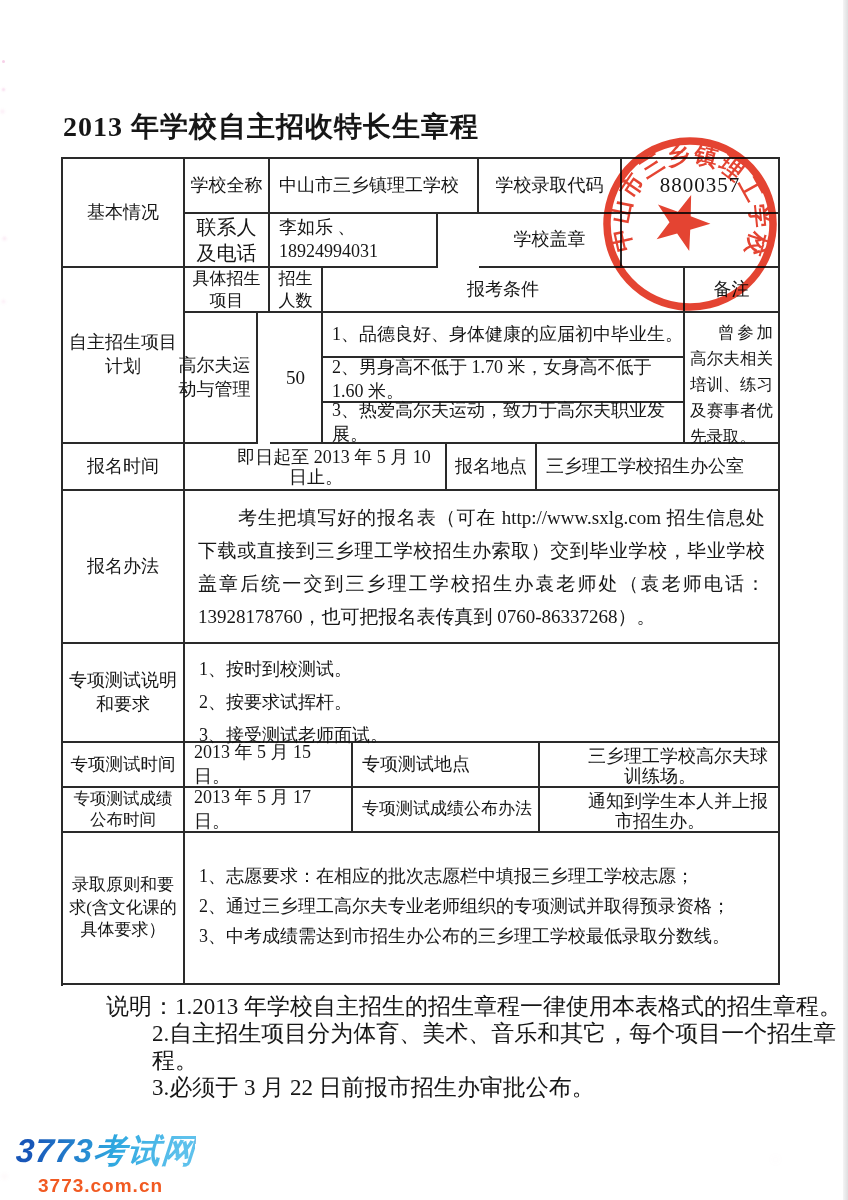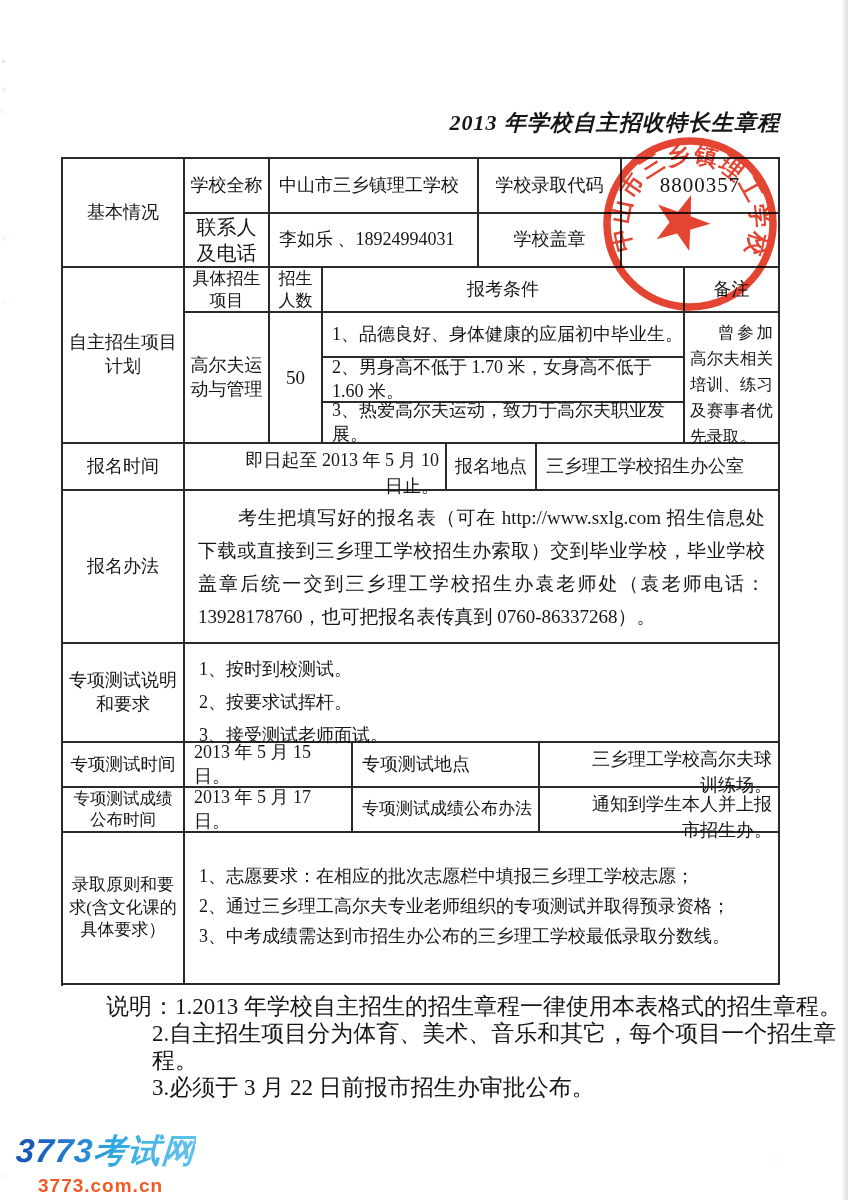"2013 年学校自主招收特长生章程" .title { font-size: 22px -> 28px; font-style: italic -> none; text-align: right -> left }
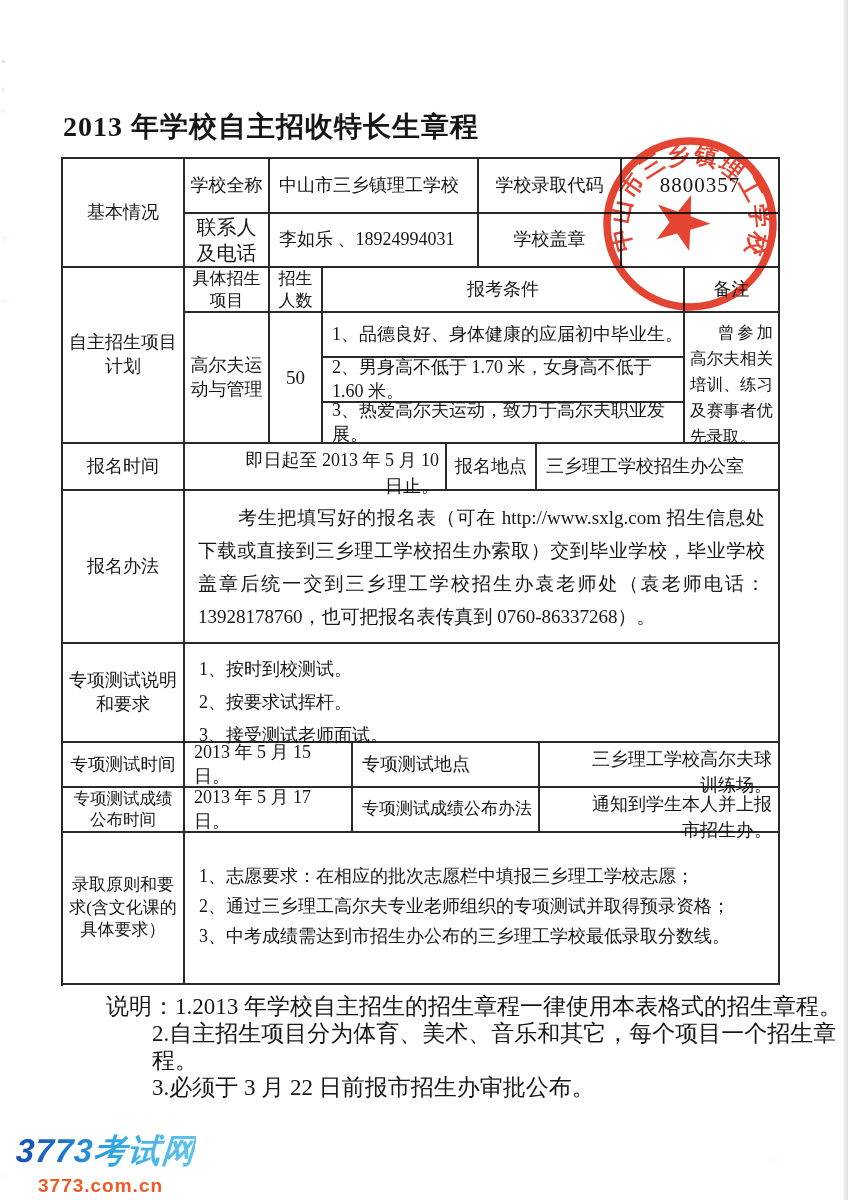"李如乐 、18924994031" div.cell { width: 209px -> 168px }
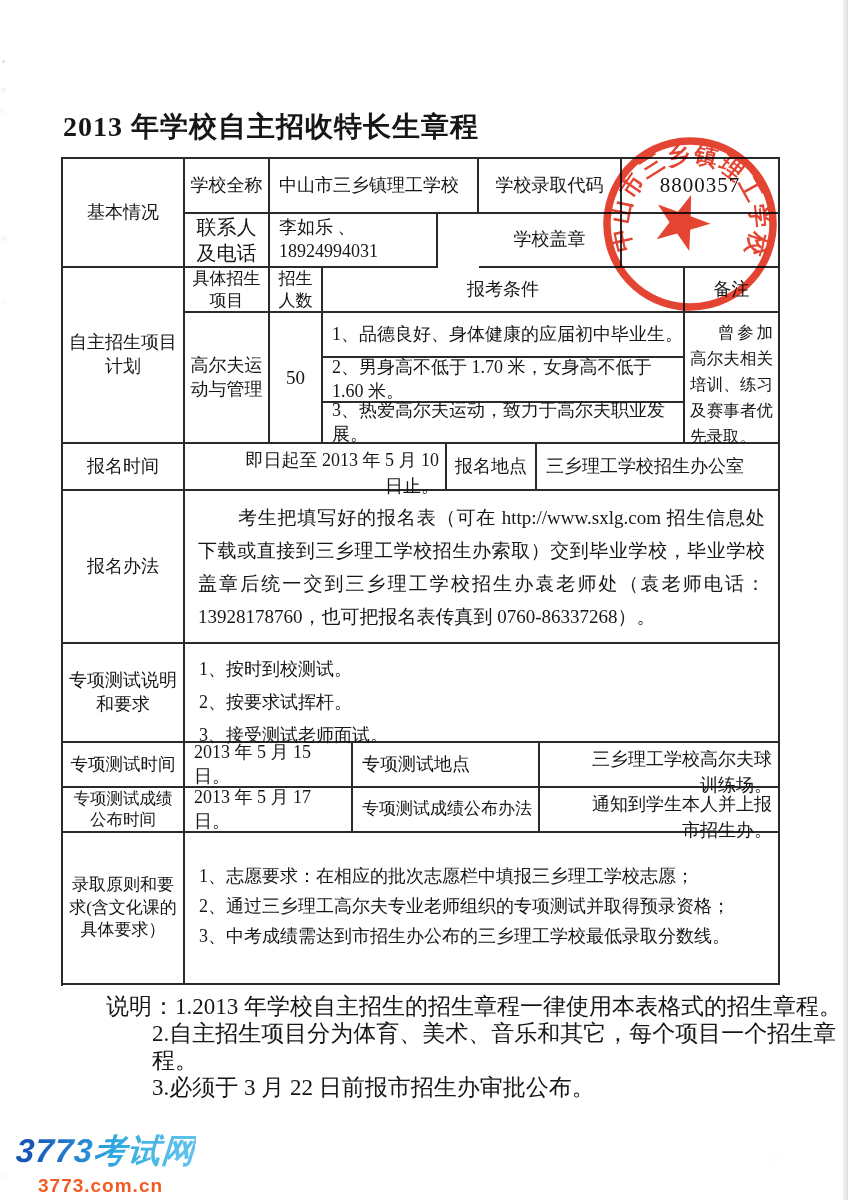"高尔夫运" div.cell { left: 122px -> 110px }
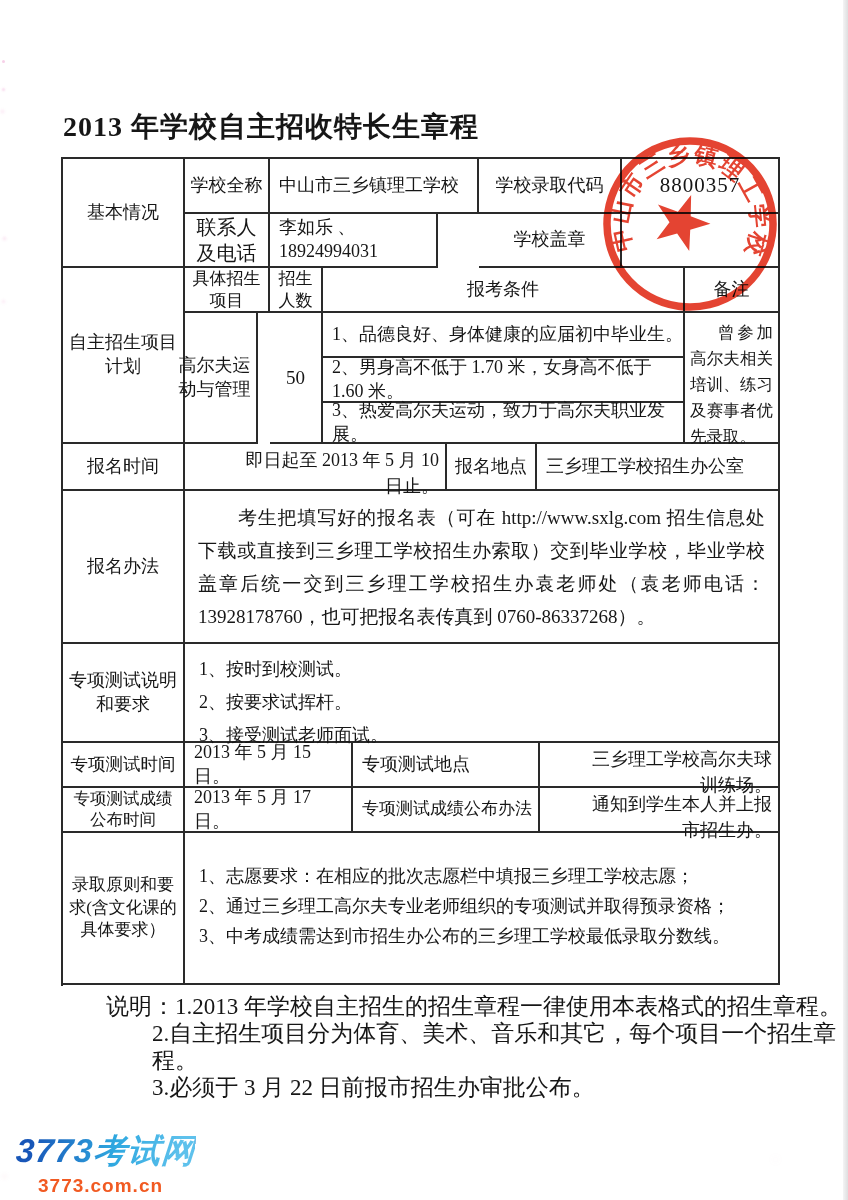"即日起至 2013 年 5 月" .wrapindent { line-height: 26px -> 20px; text-align: right -> center }
